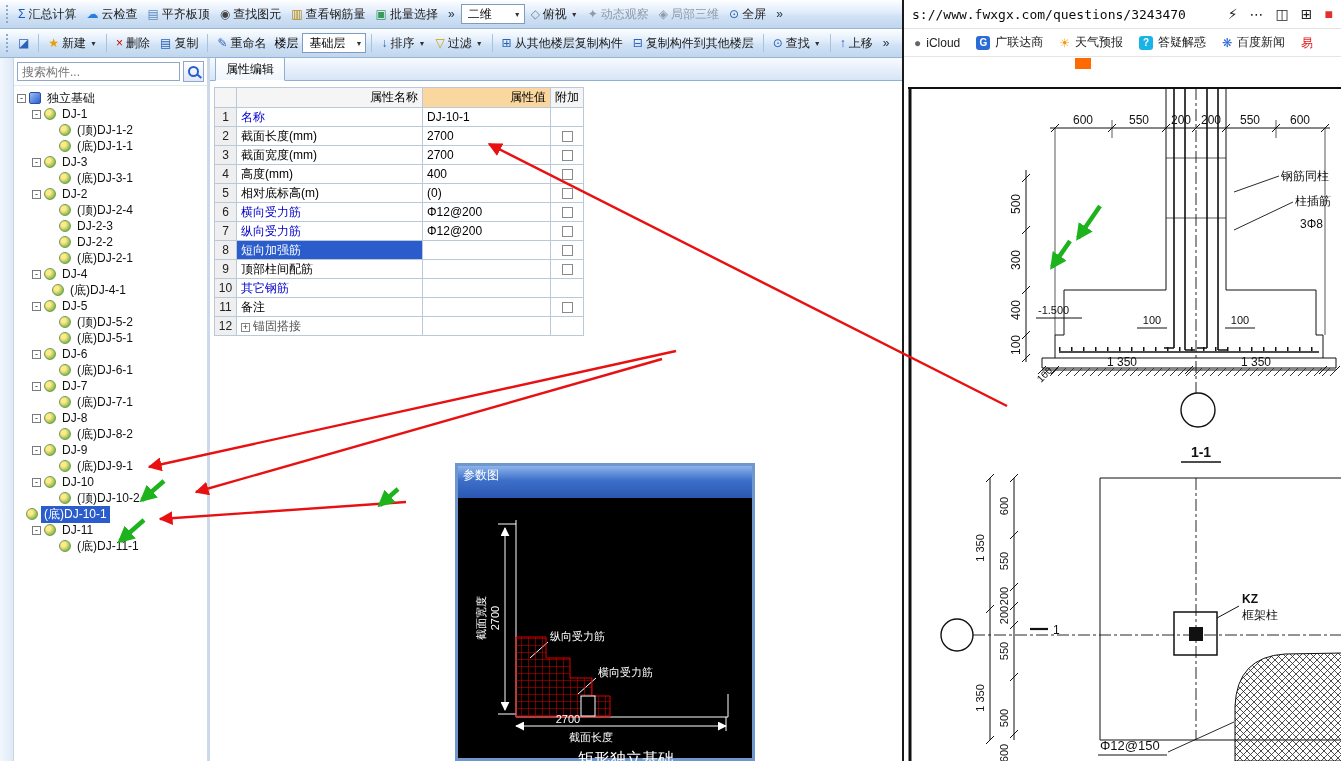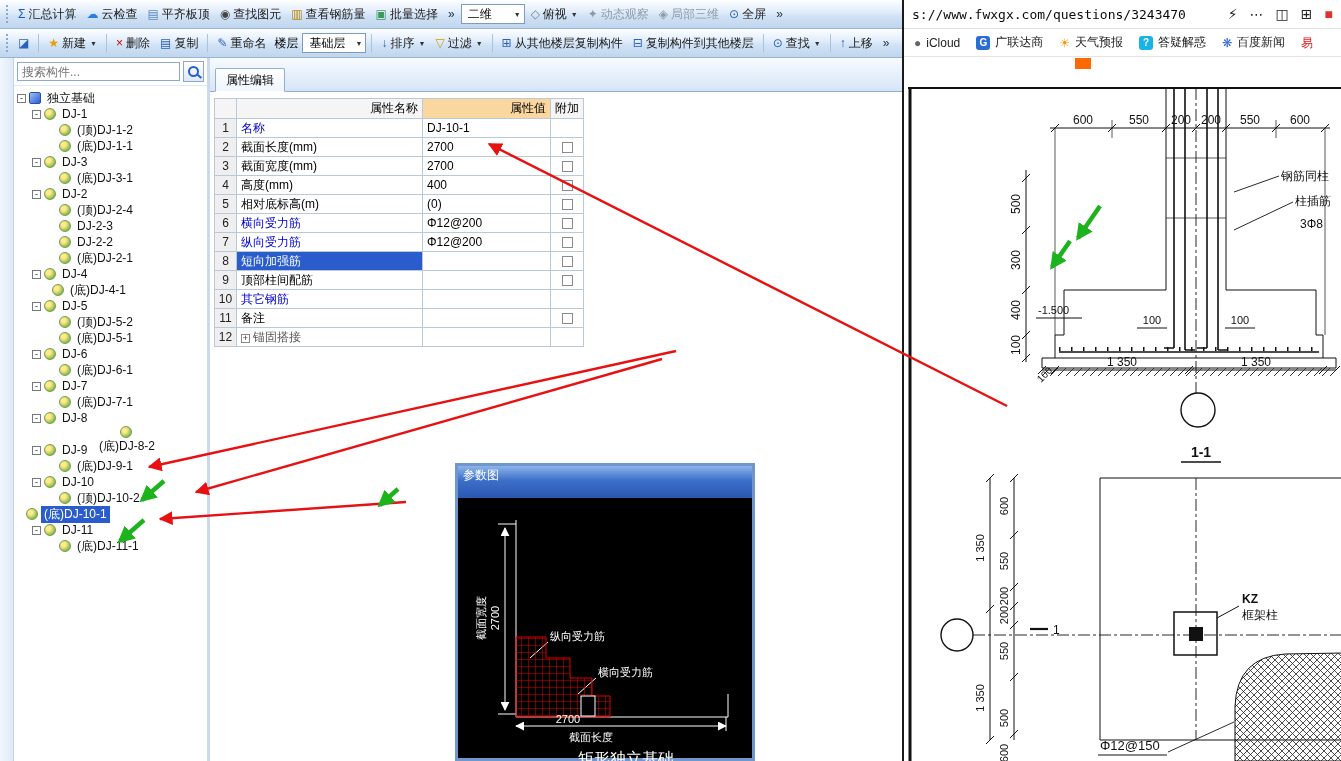"属性编辑" .tabstrip { height: 34px -> 23px }
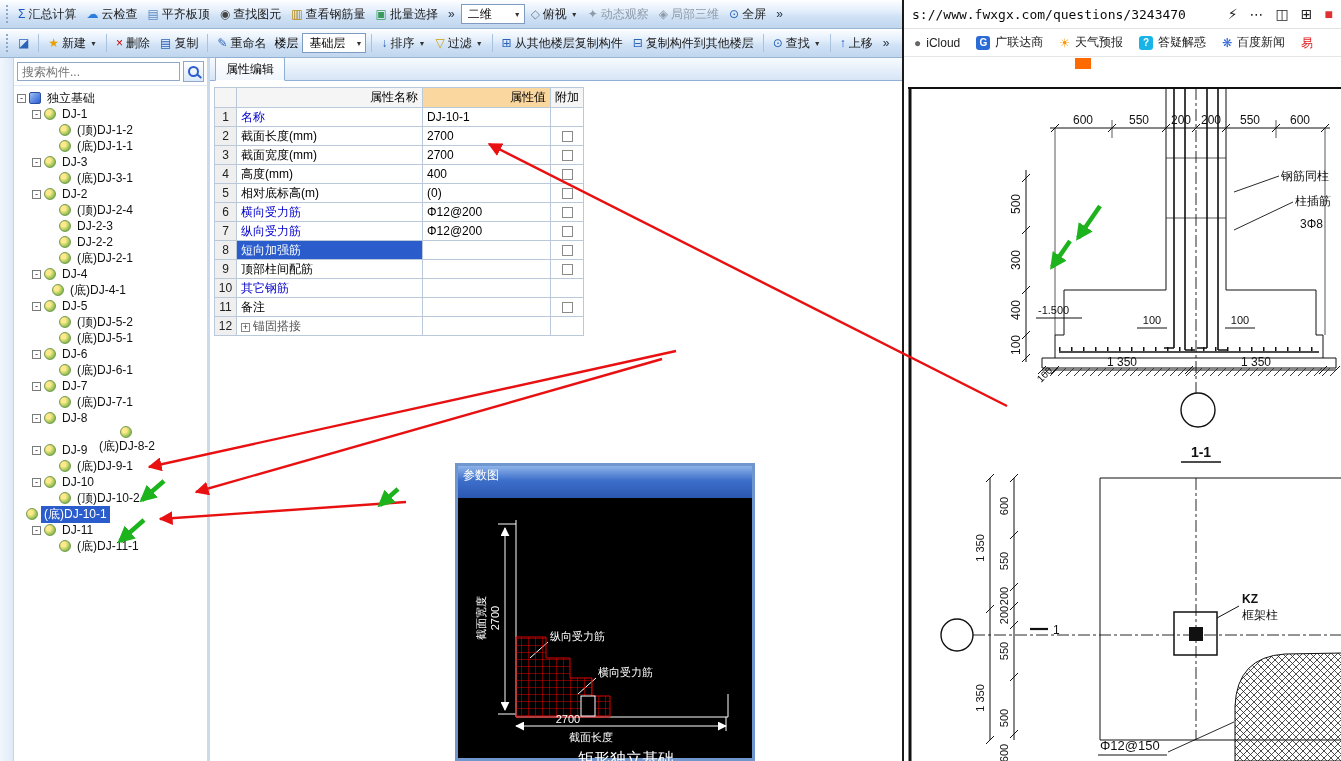"(底)DJ-8-2" div.tnode { flex-direction: column -> none }
